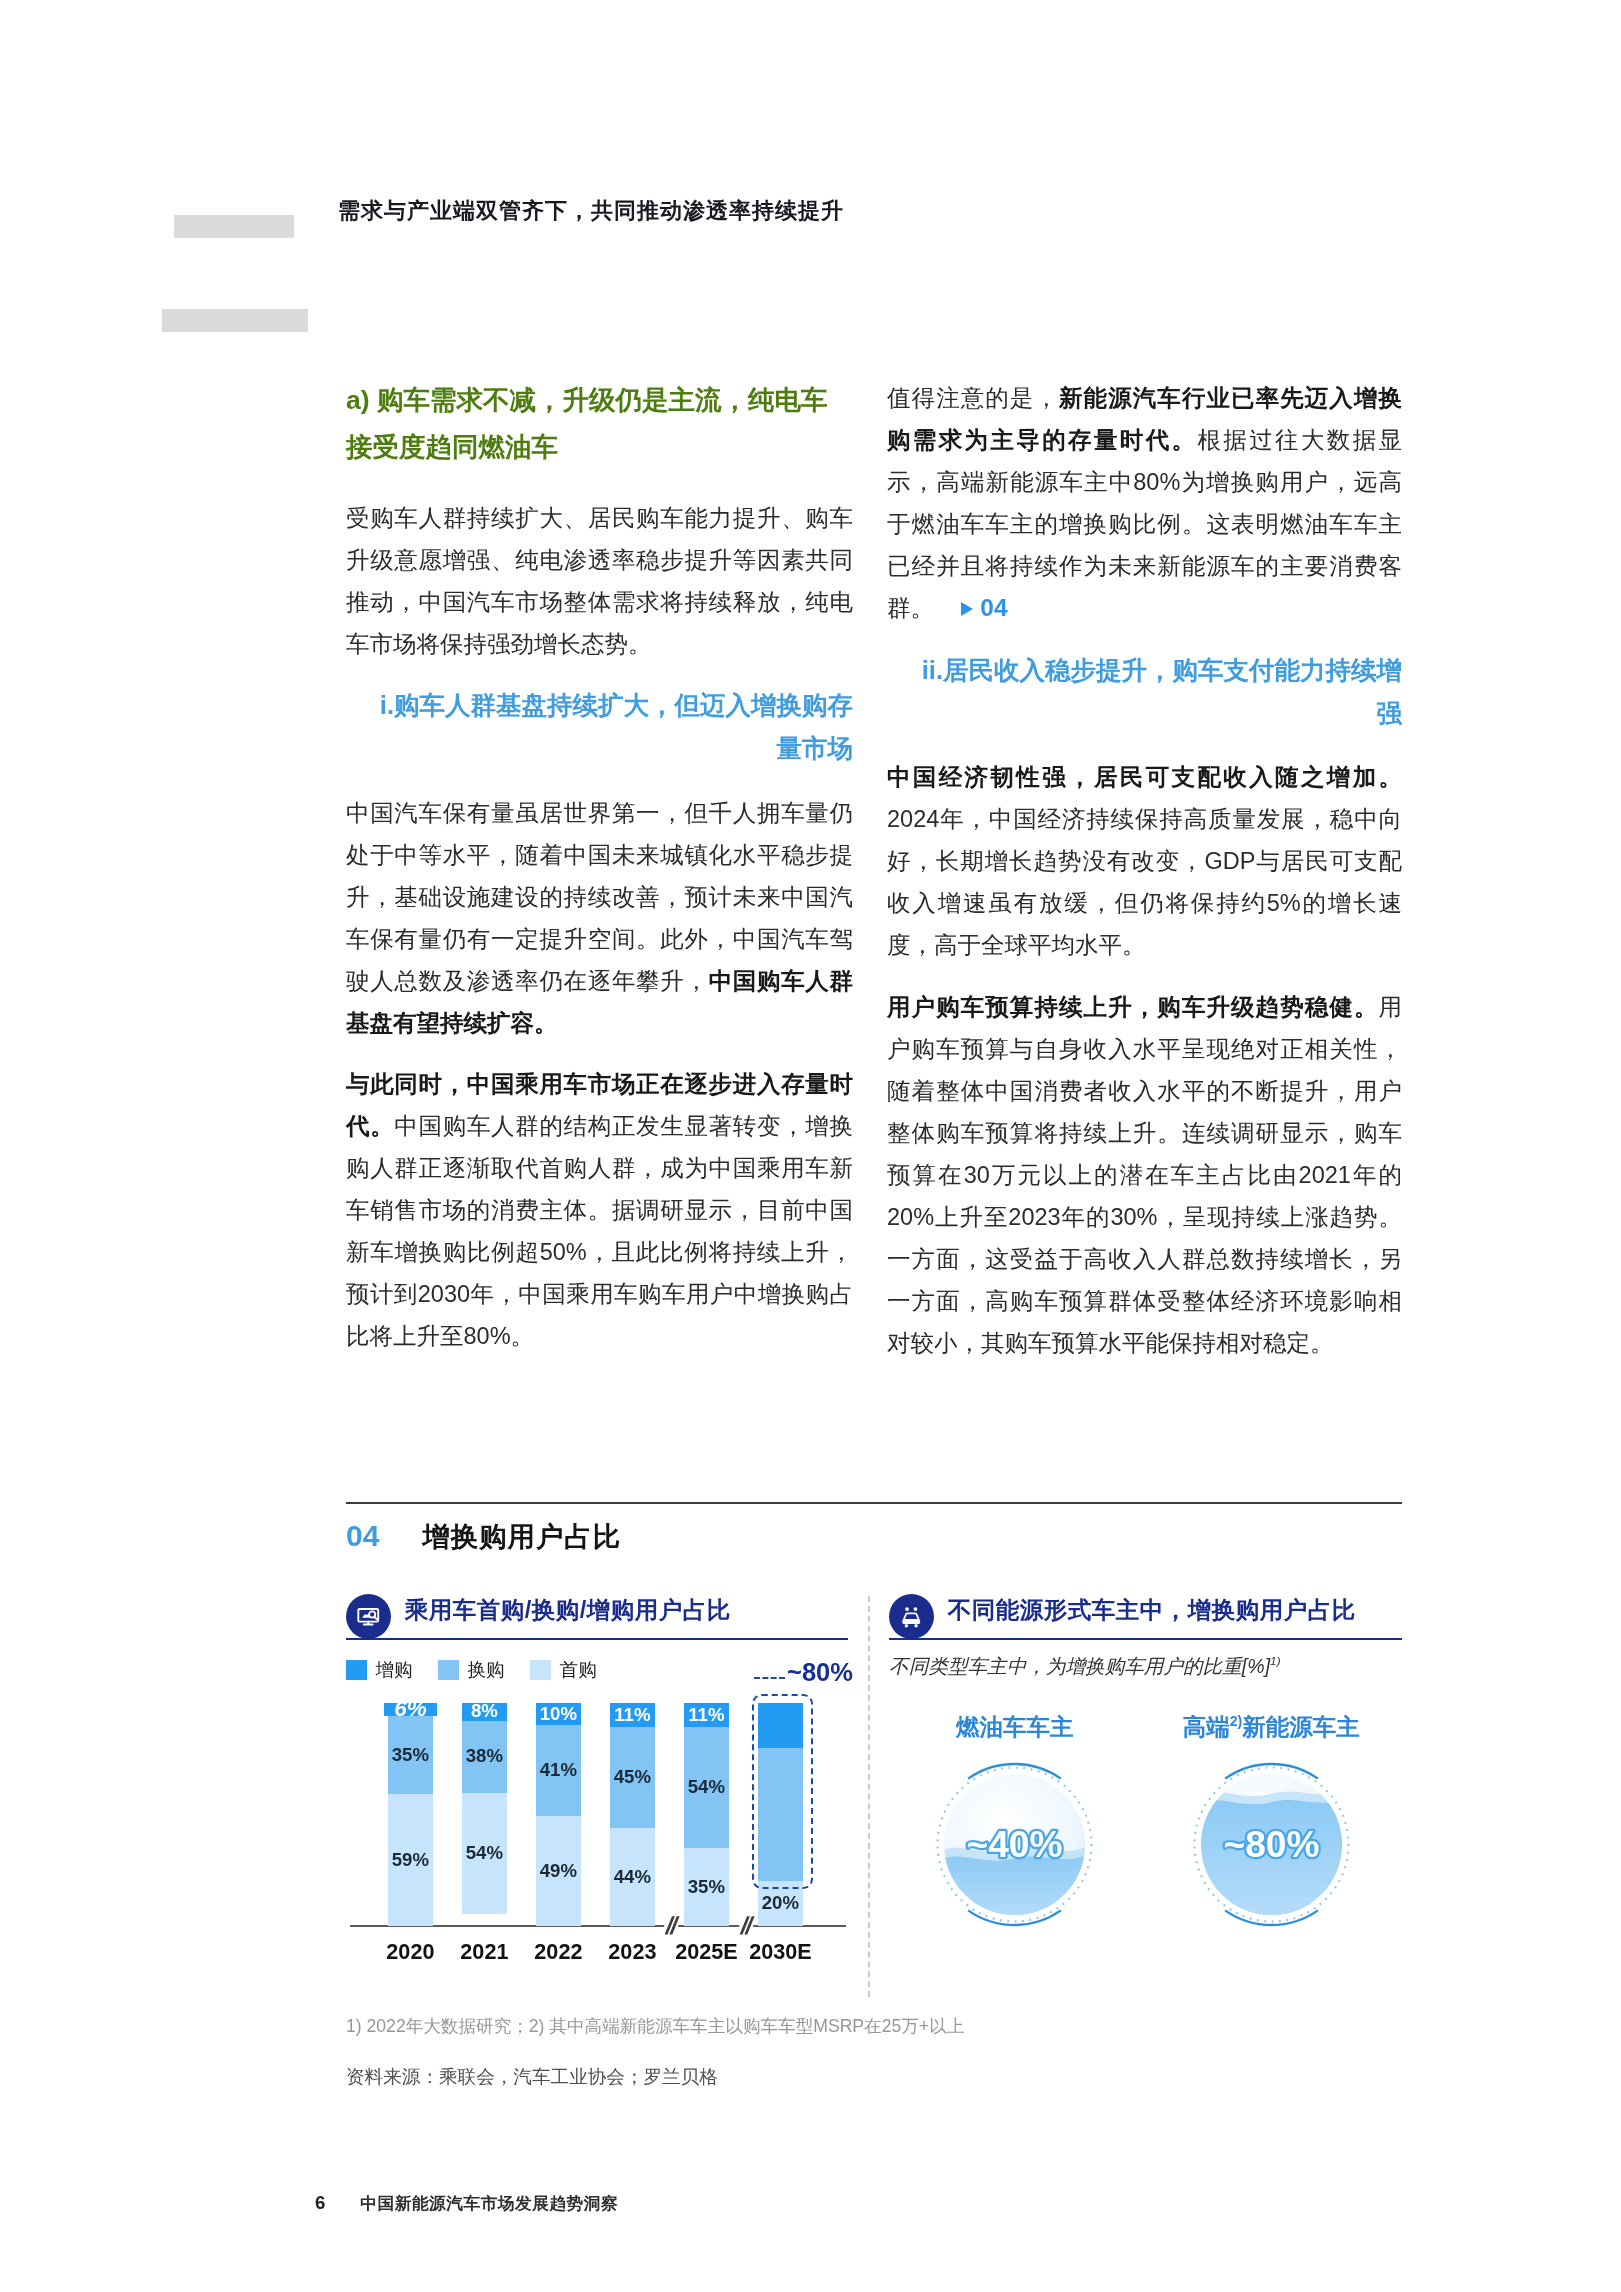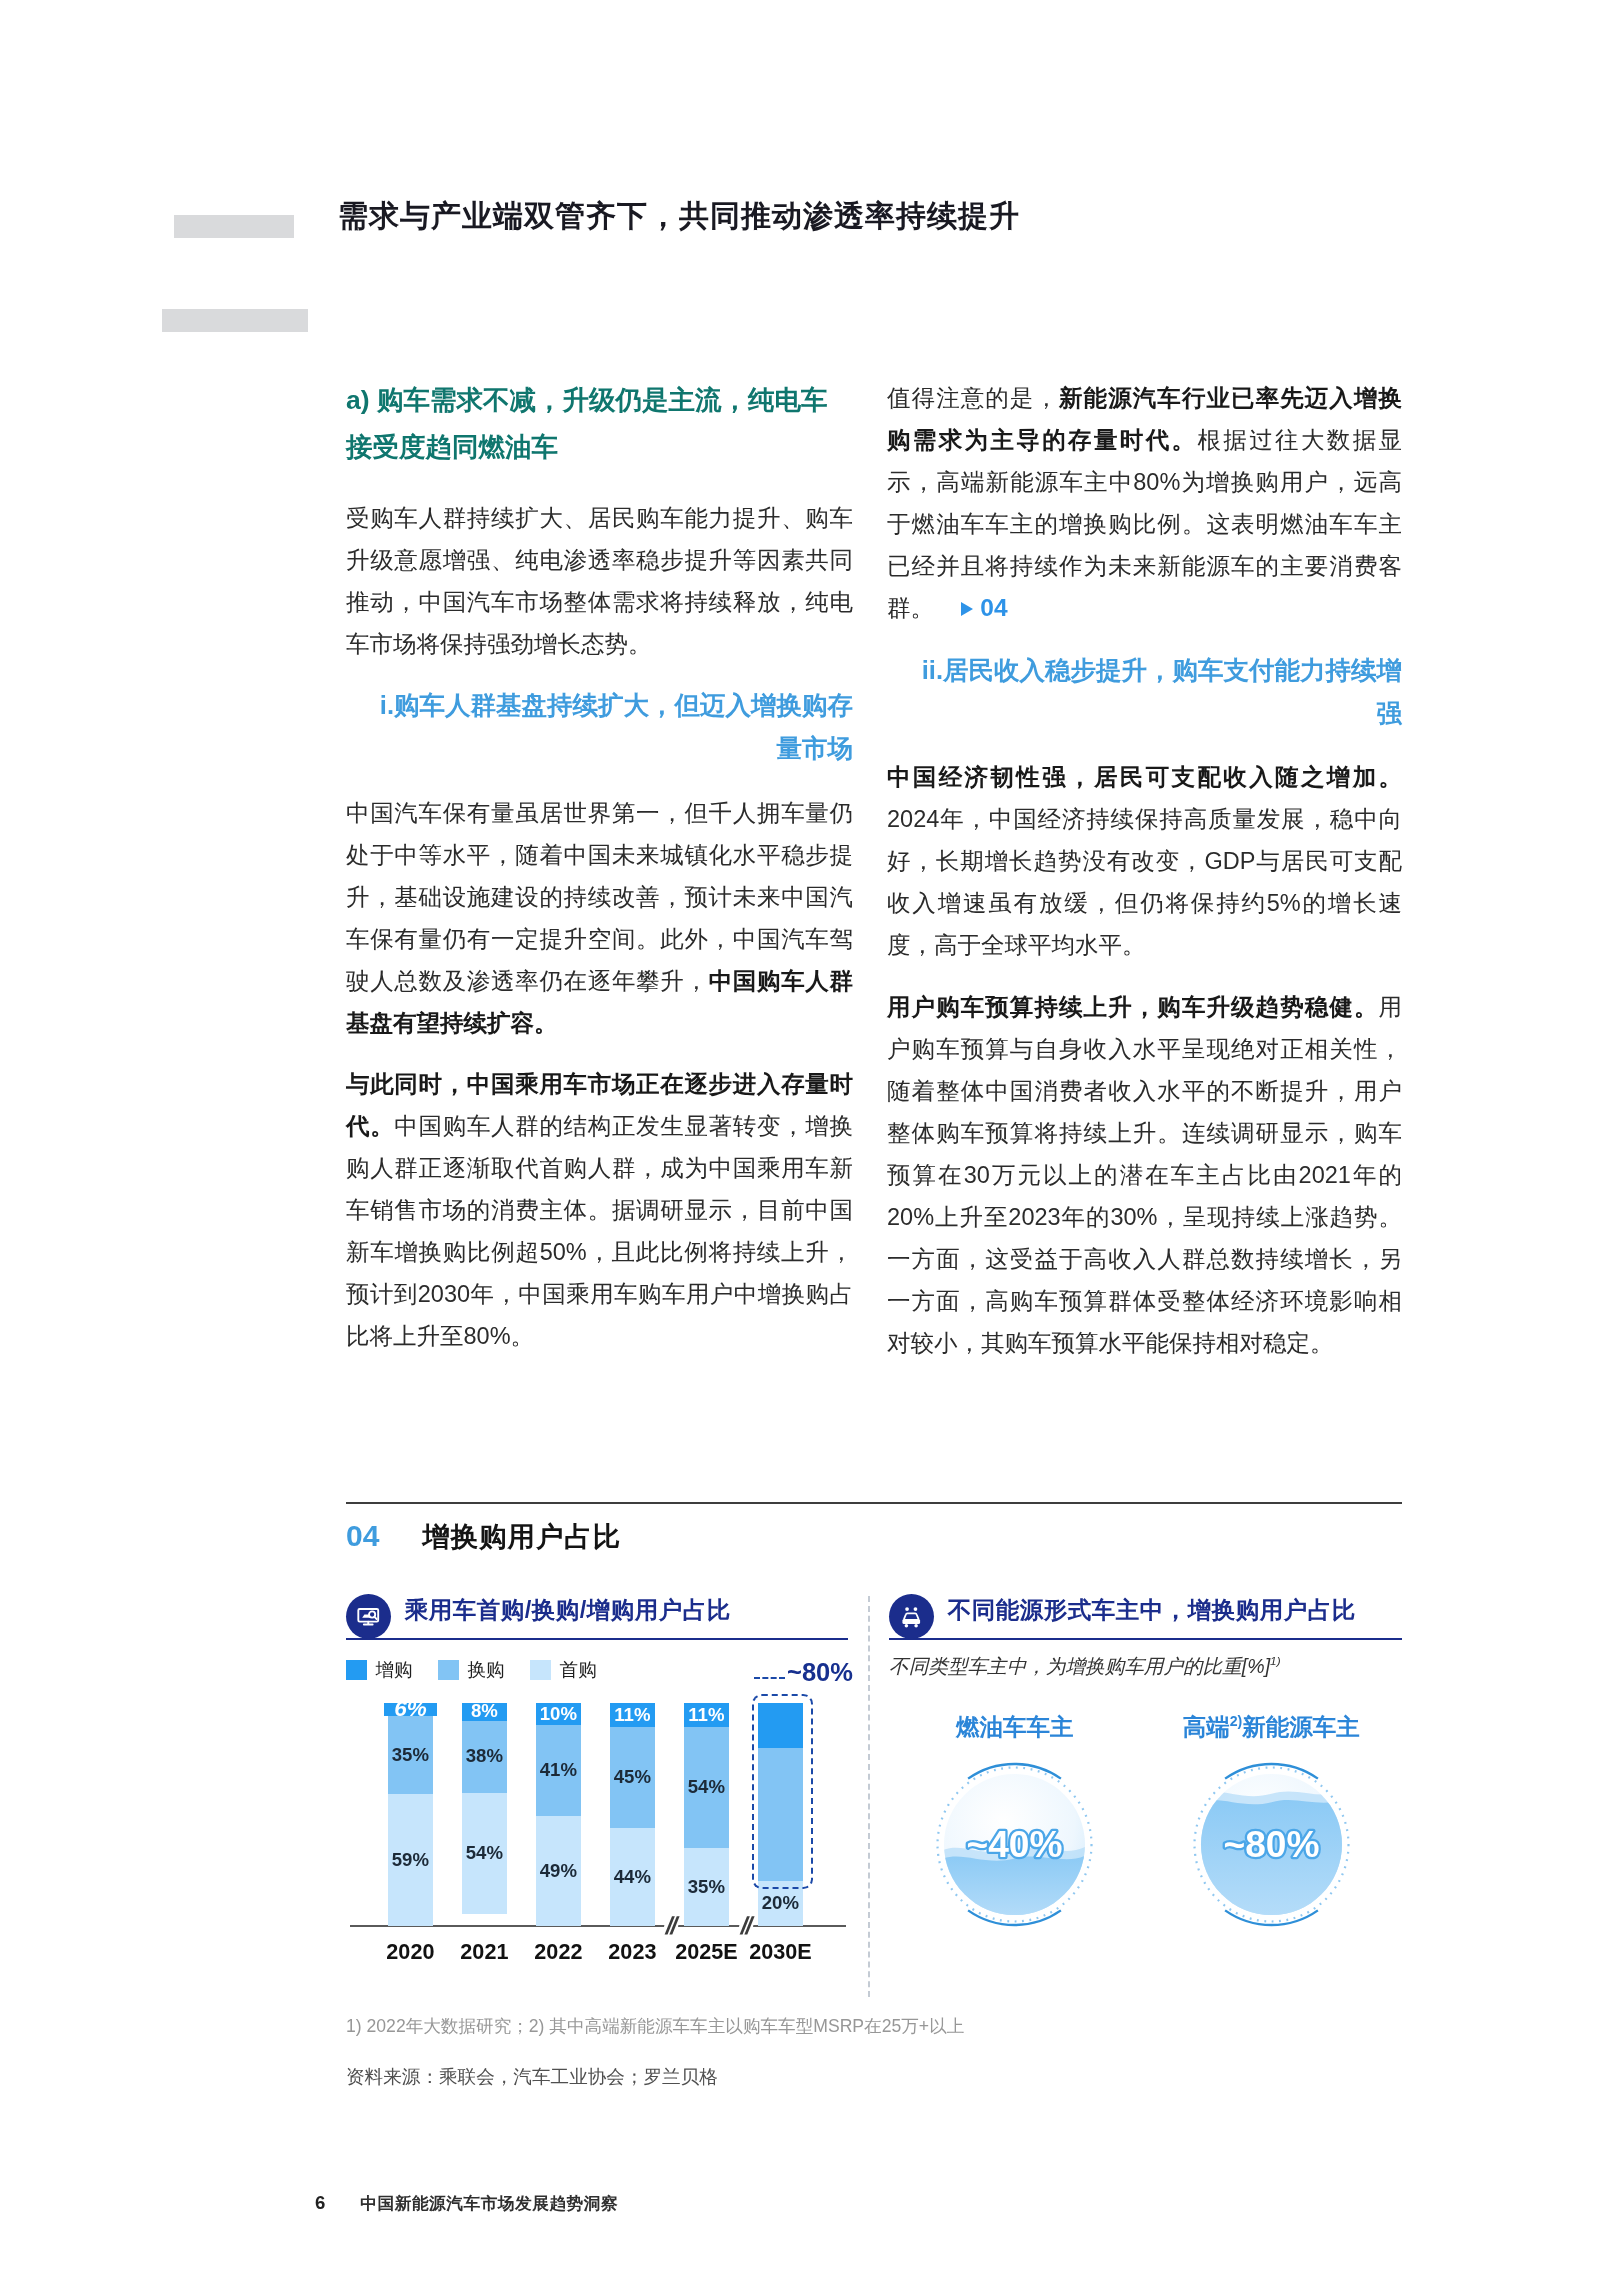"需求与产业端双管齐下，共同推动渗透率持续提升" .page-title { font-size: 30px -> 22px }
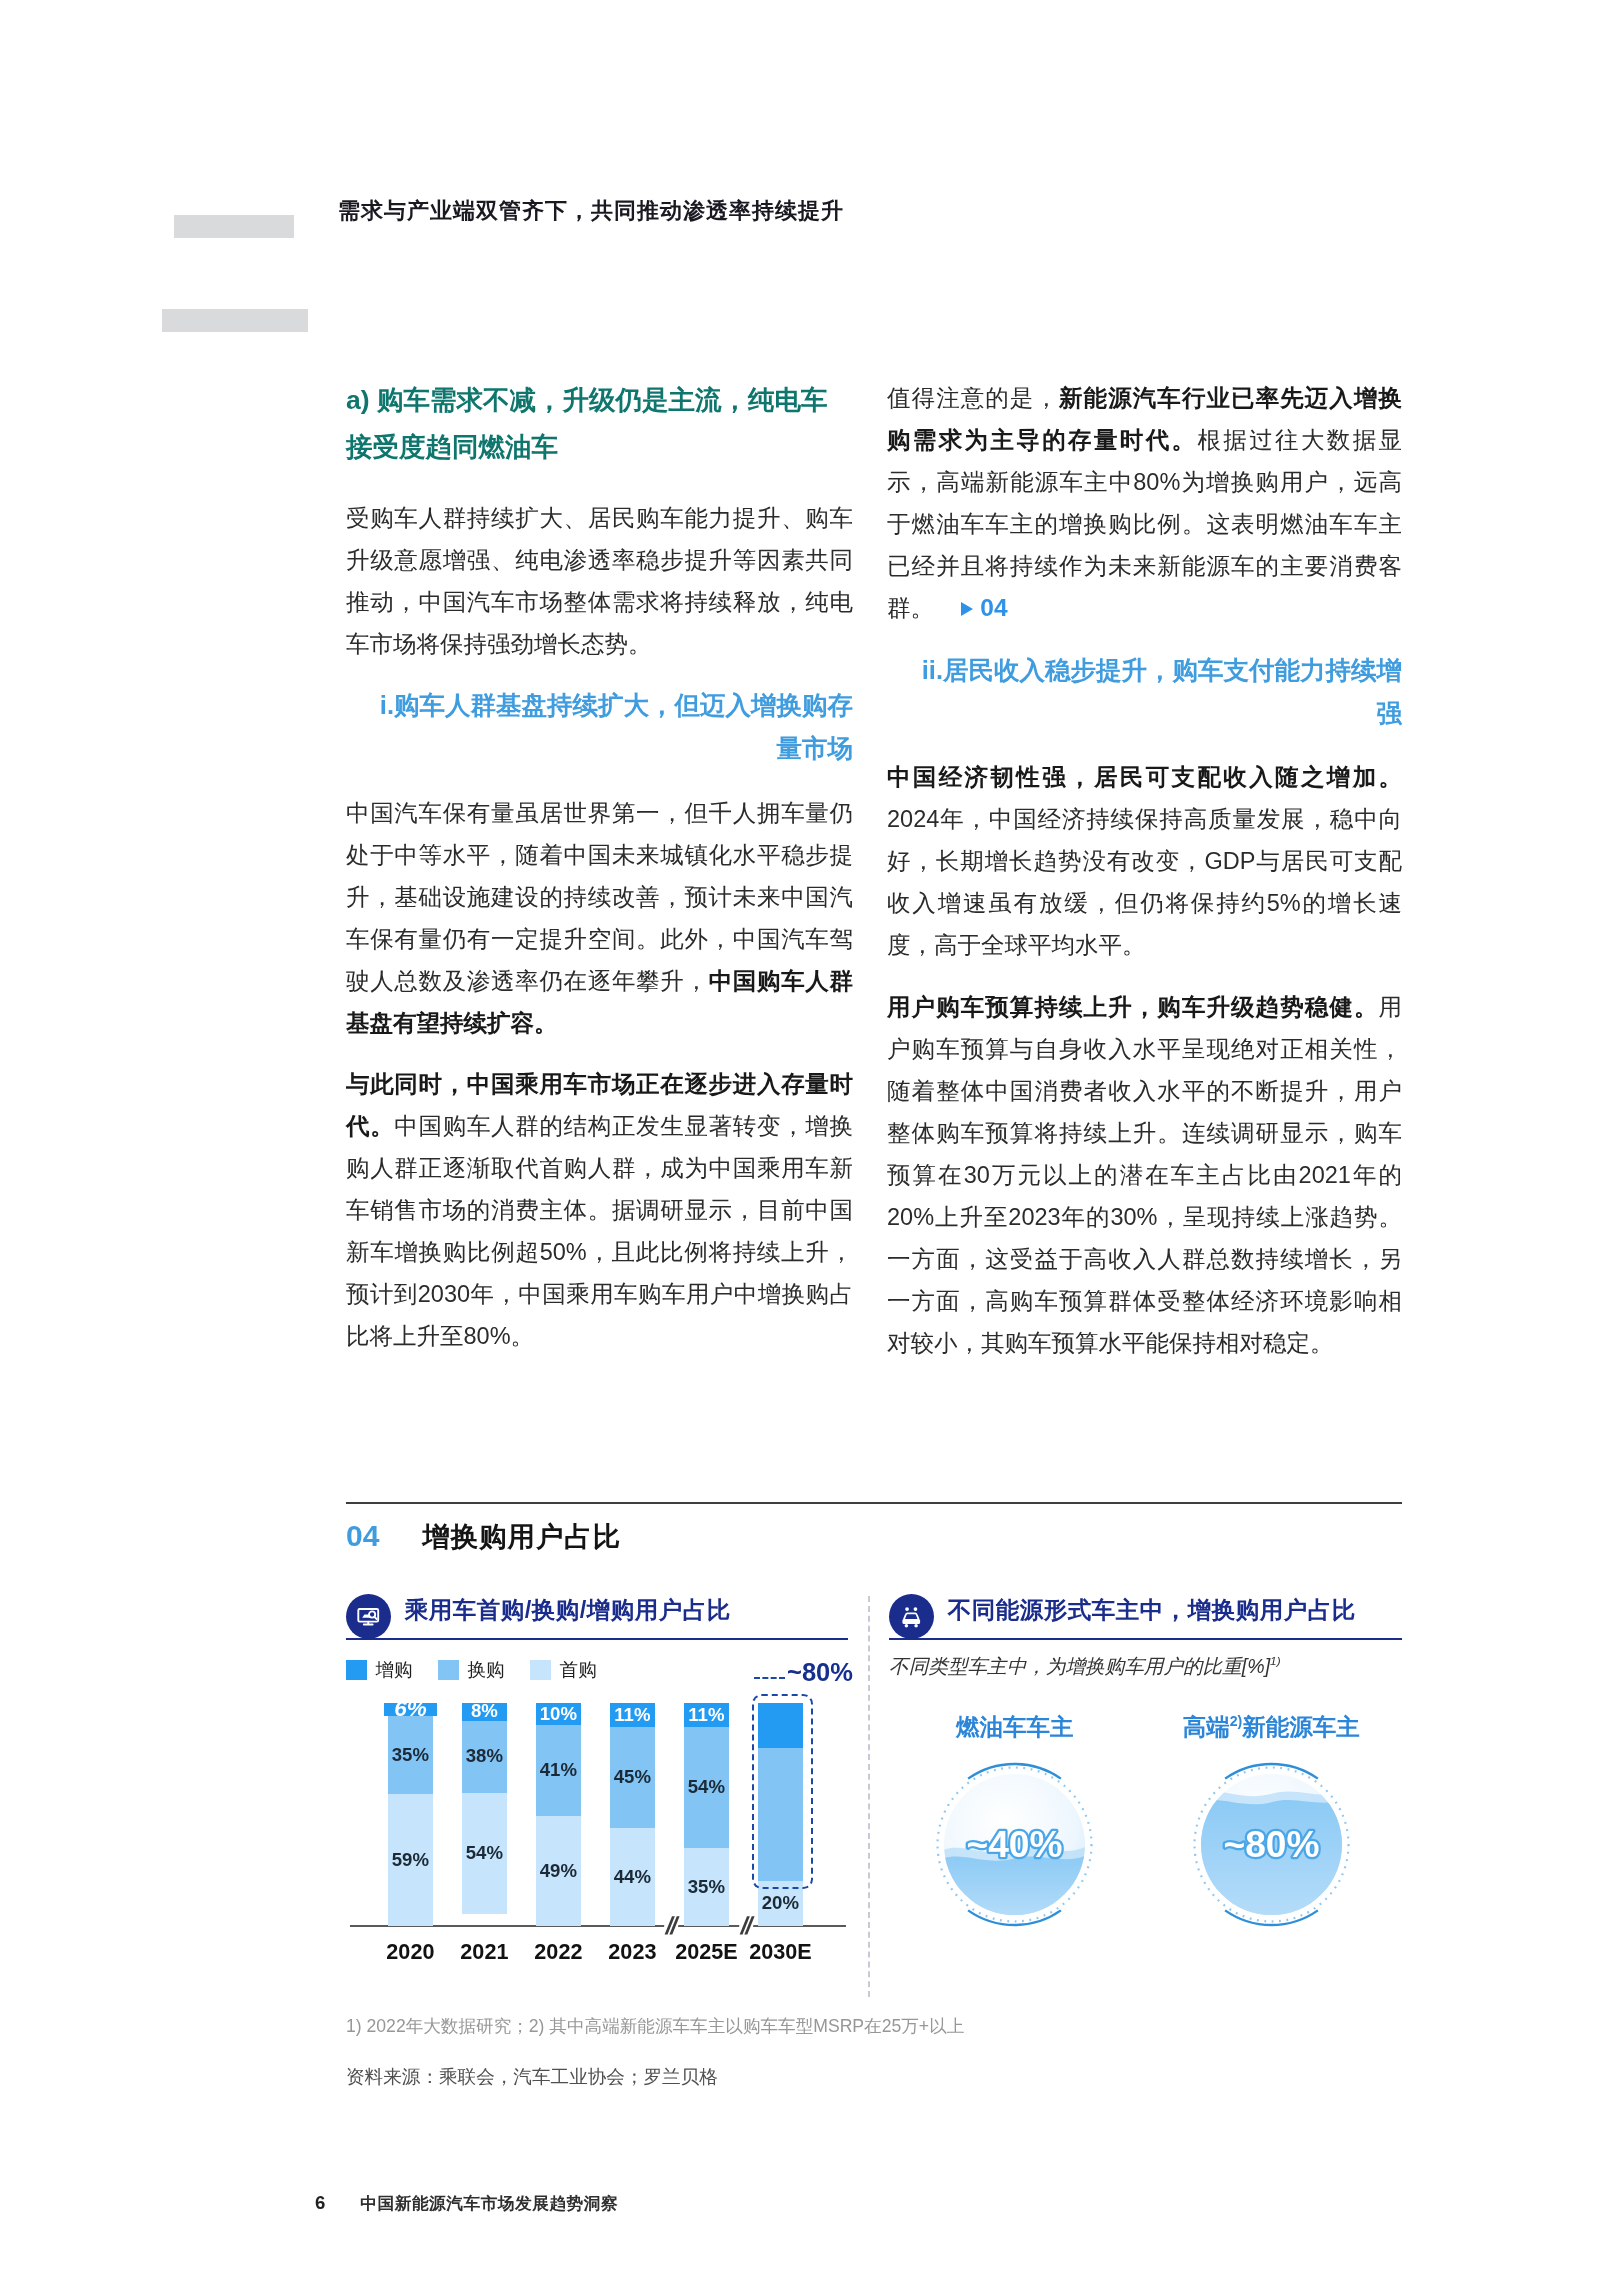"a) 购车需求不减，升级仍是主流，纯电车接受度趋同燃油车" .h-a { color: #0f766e -> #4d7c0f }
